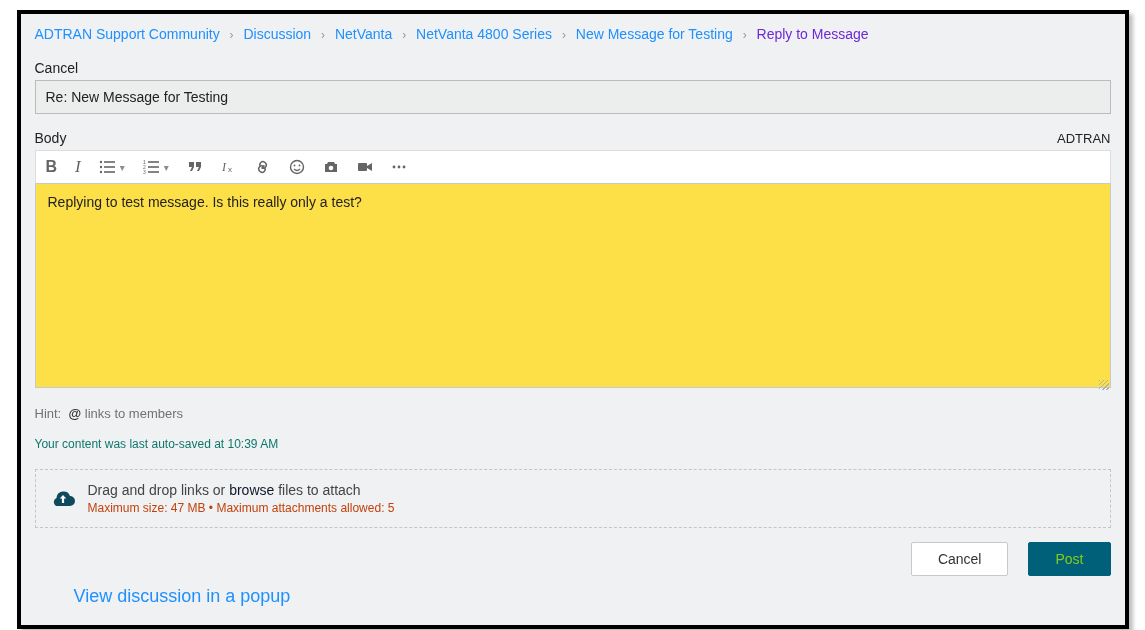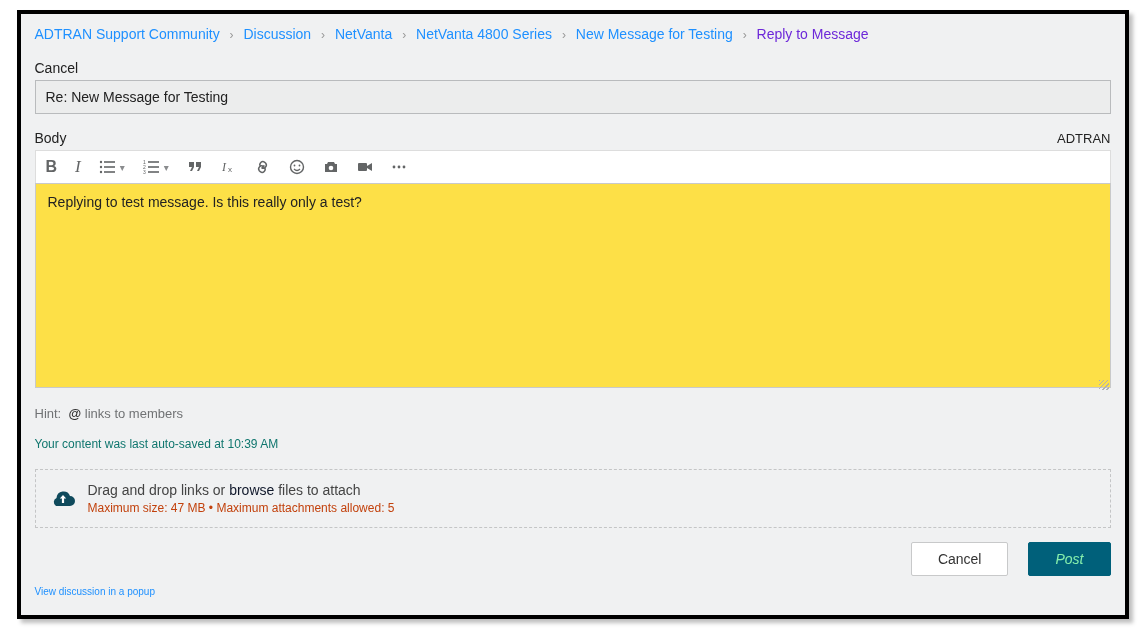"Post" .btn-post { color: #86efac -> #84cc16; font-style: italic -> none }
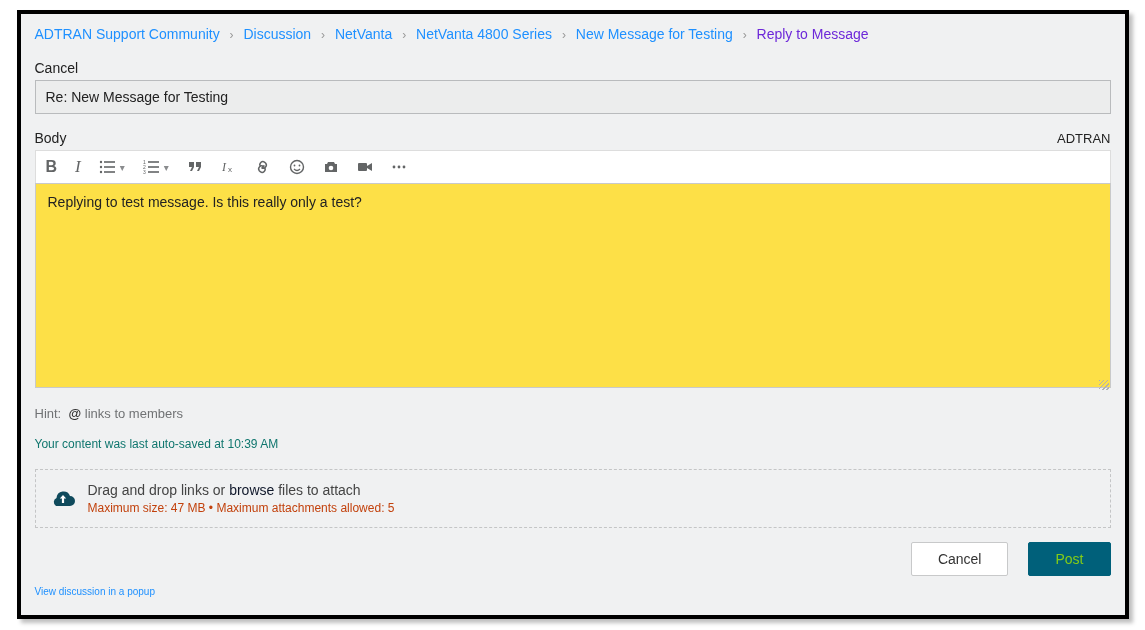"View discussion in a popup" .popup-link { font-size: 10px -> 18px; margin-left: none -> 39px }
